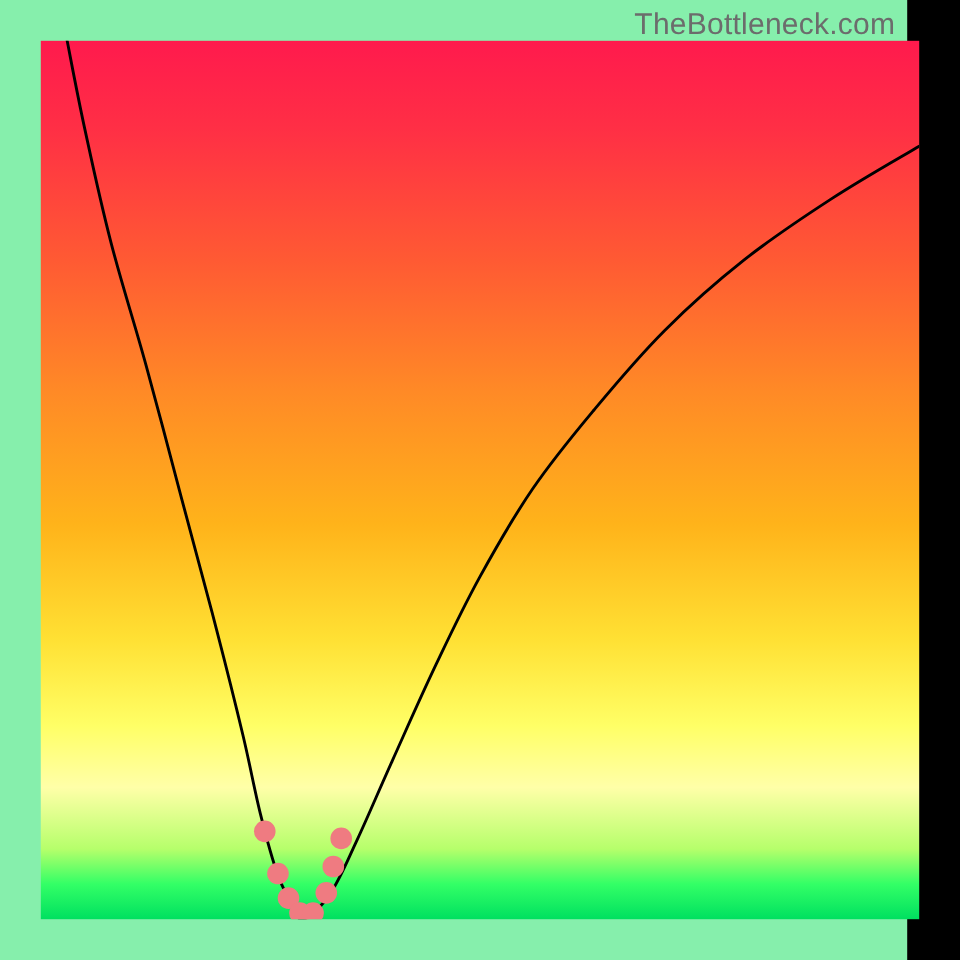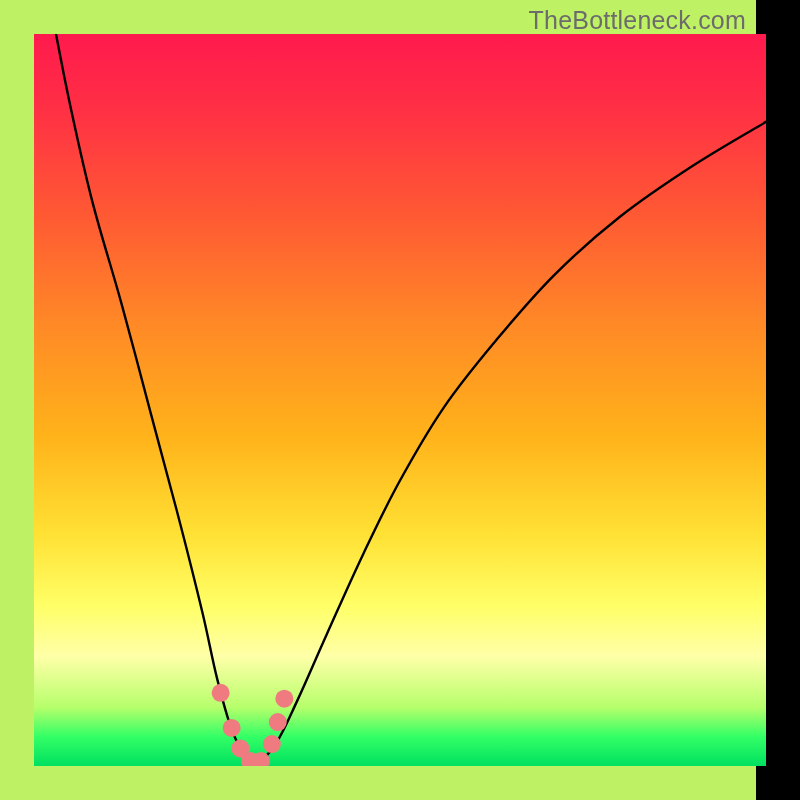"TheBottleneck.com" .frame { background: #bef264 -> #86efac }
